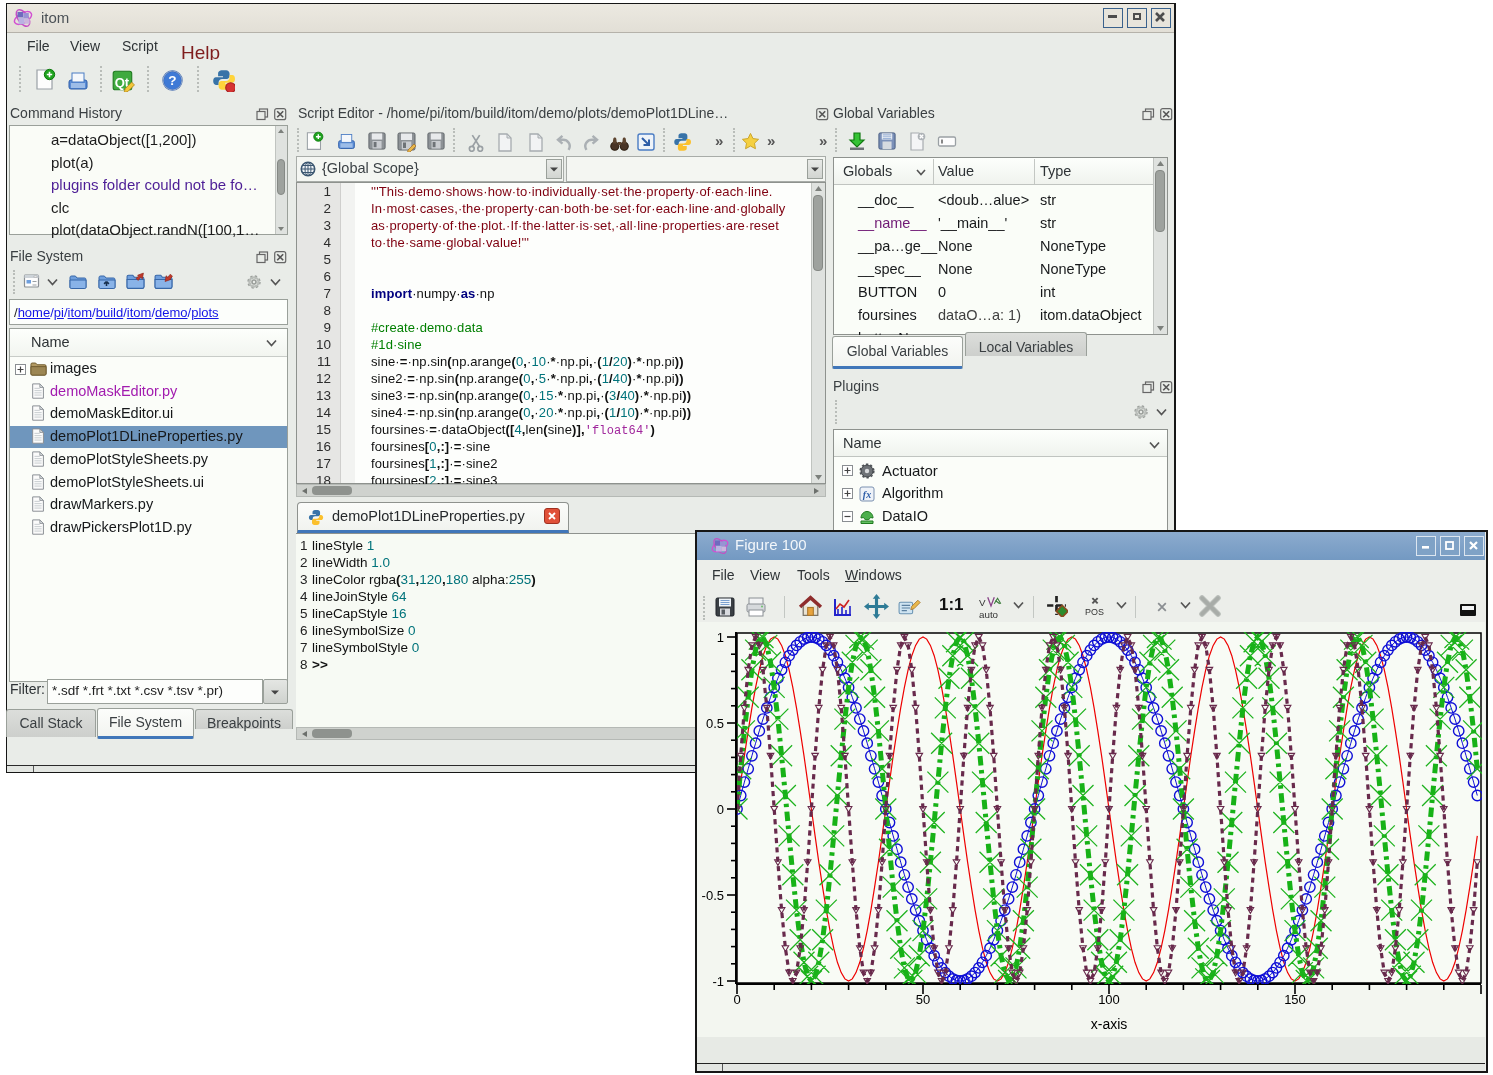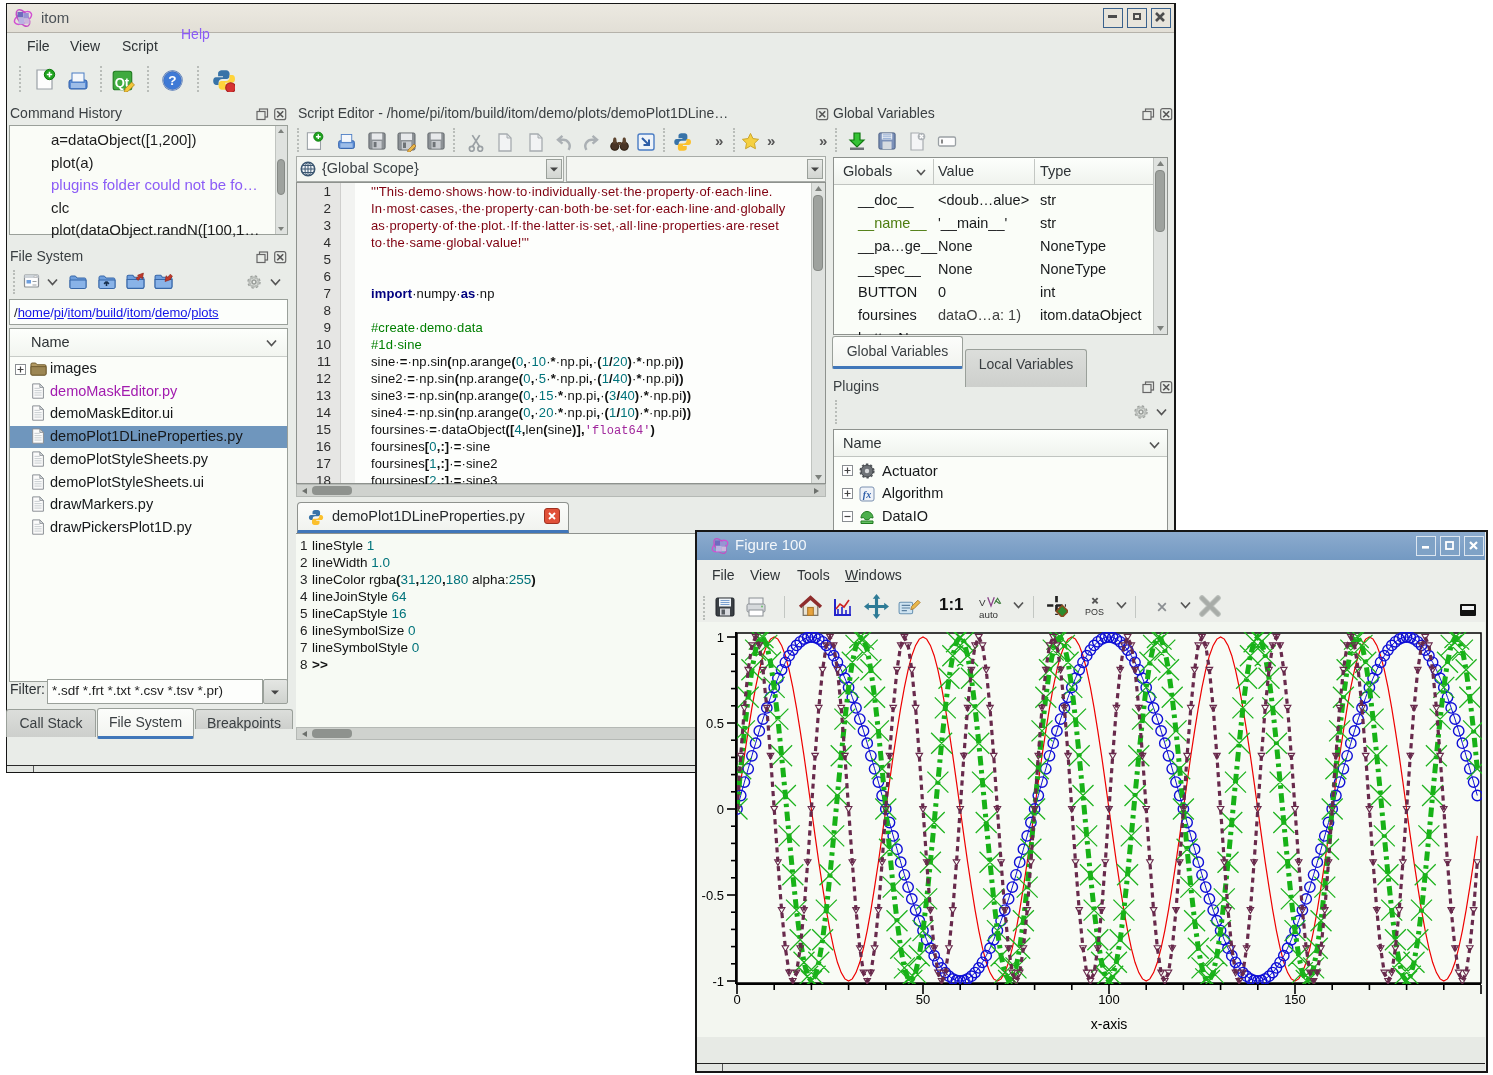"Help" div.abs { color: #8b5cf6 -> #7f1d1d; font-size: 14px -> 19px; top: 22px -> 38px }
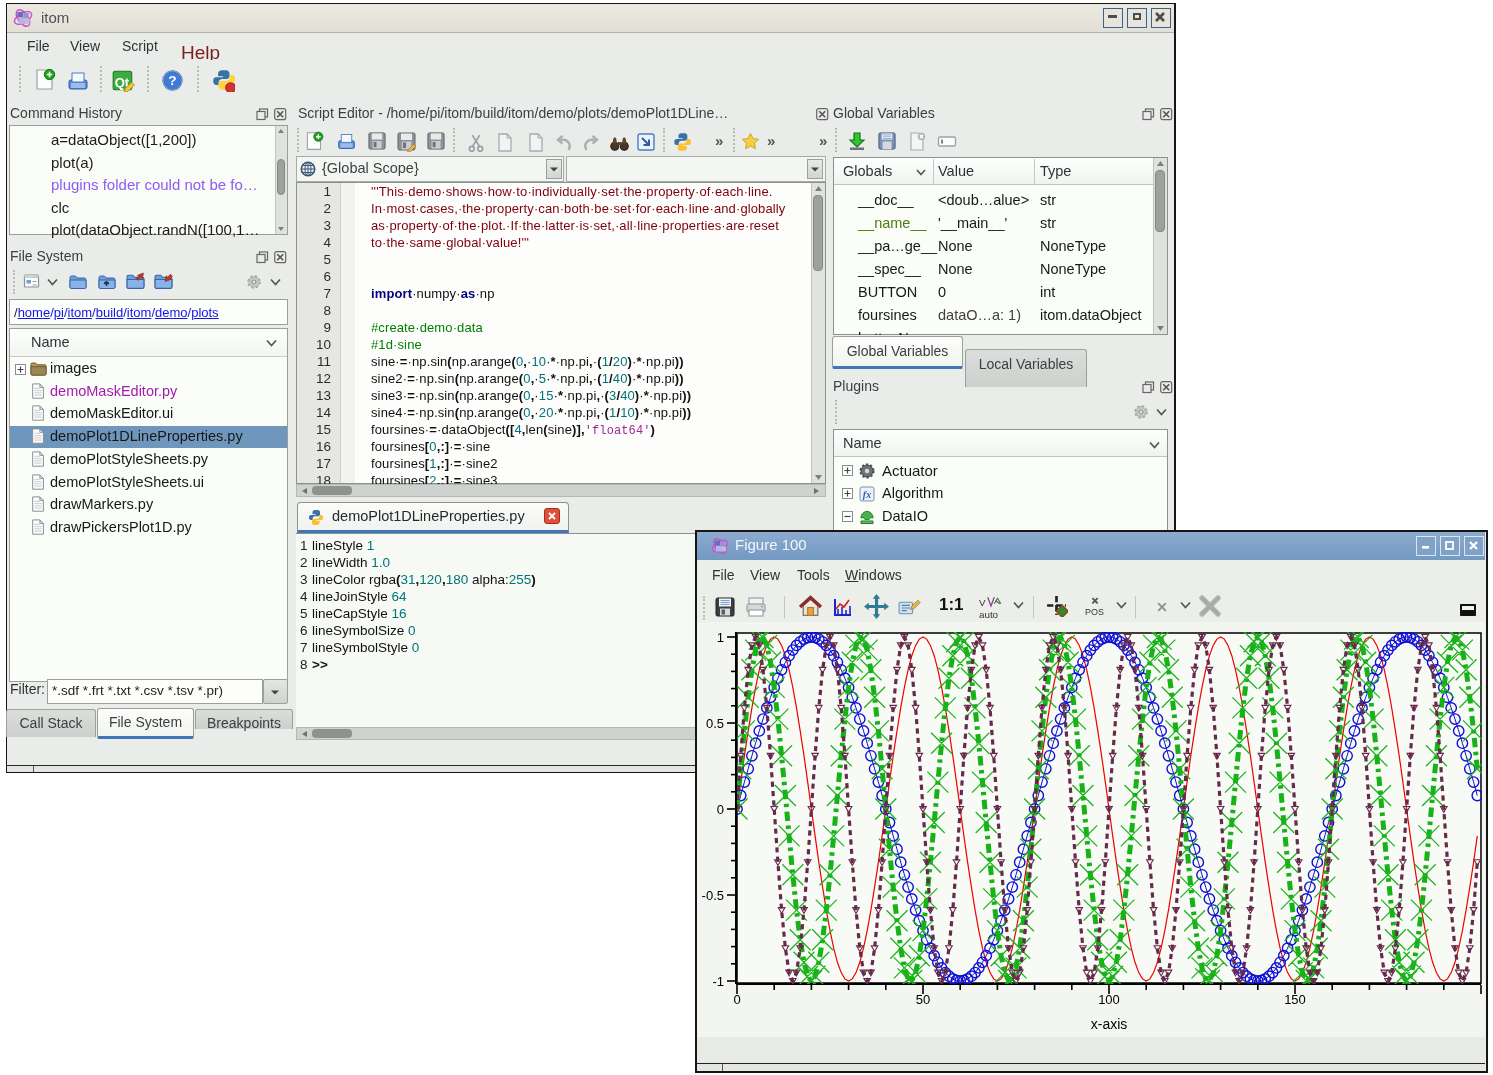"plugins folder could not be" div.abs { color: #8b5cf6 -> #4c1d95 }
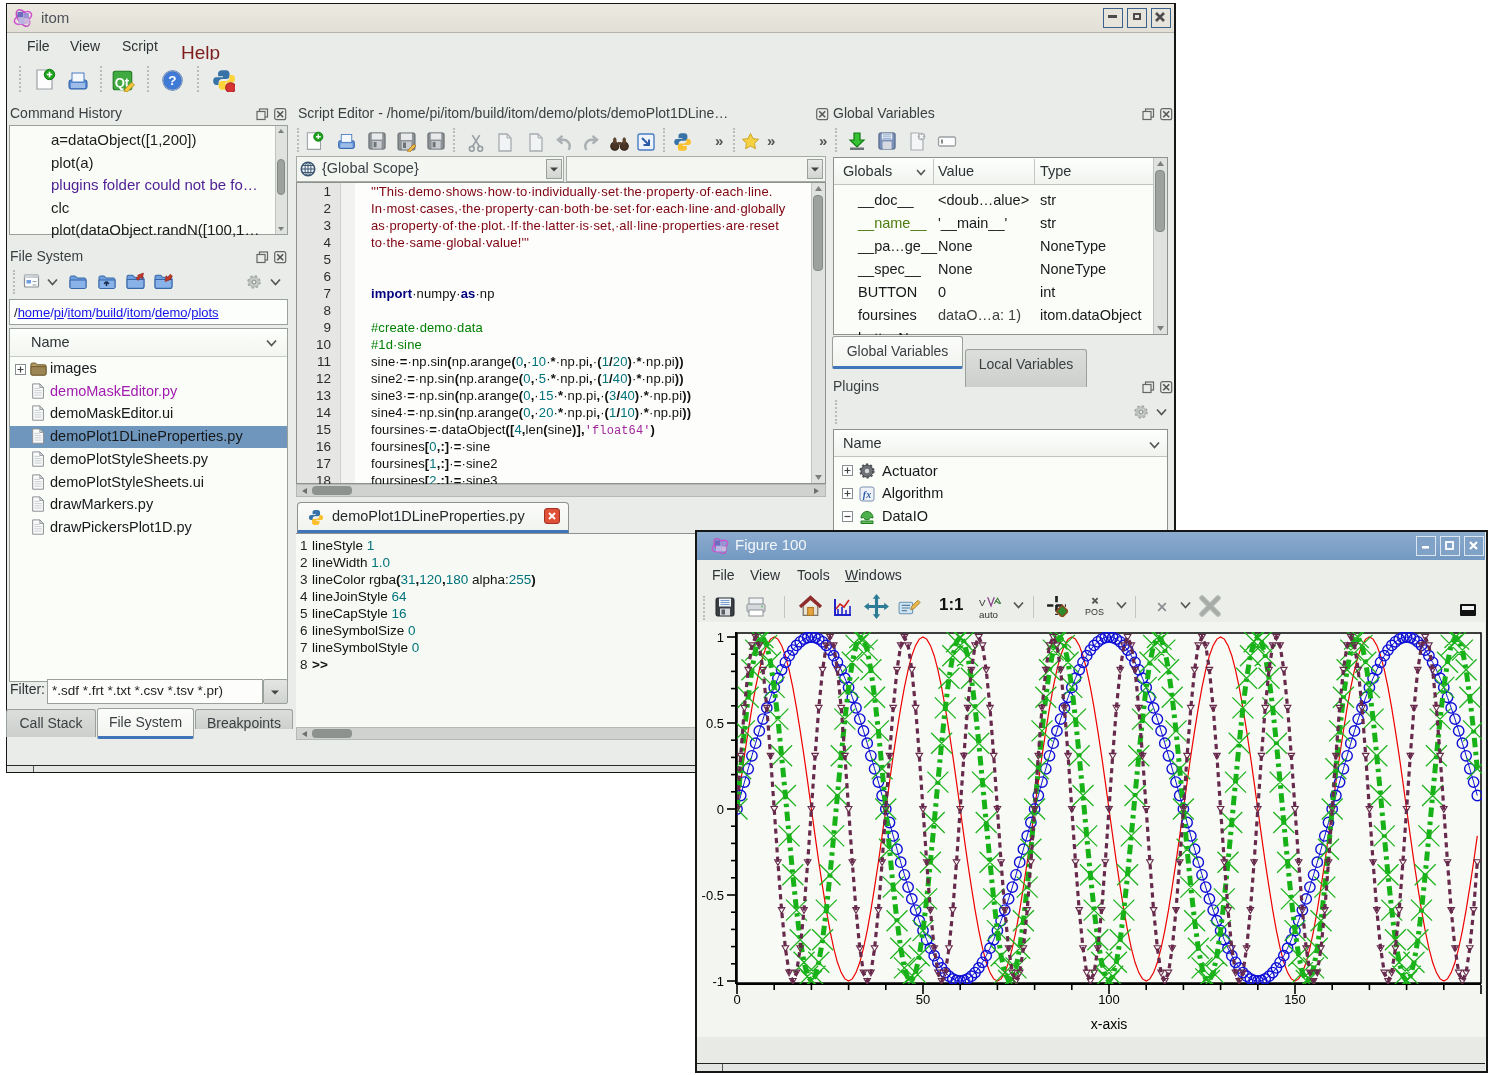"__name__" div.abs { color: #4d7c0f -> #701a75 }
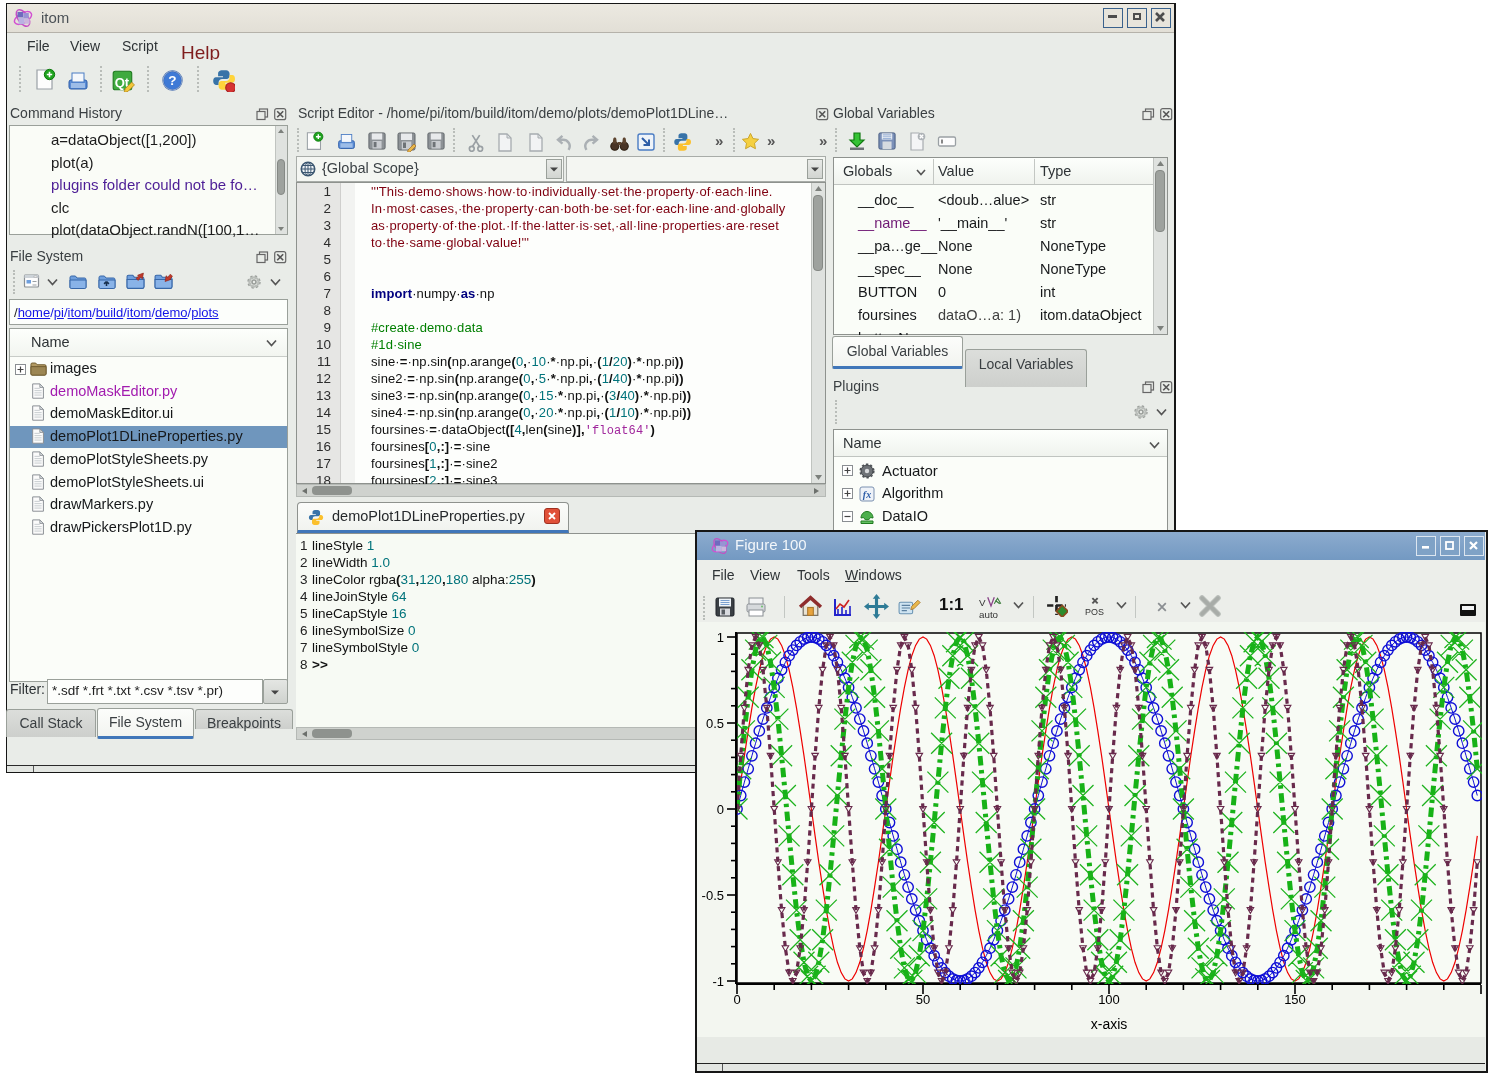"Local Variables" div.tab { height: 38px -> 24px; top: 345px -> 328px }
